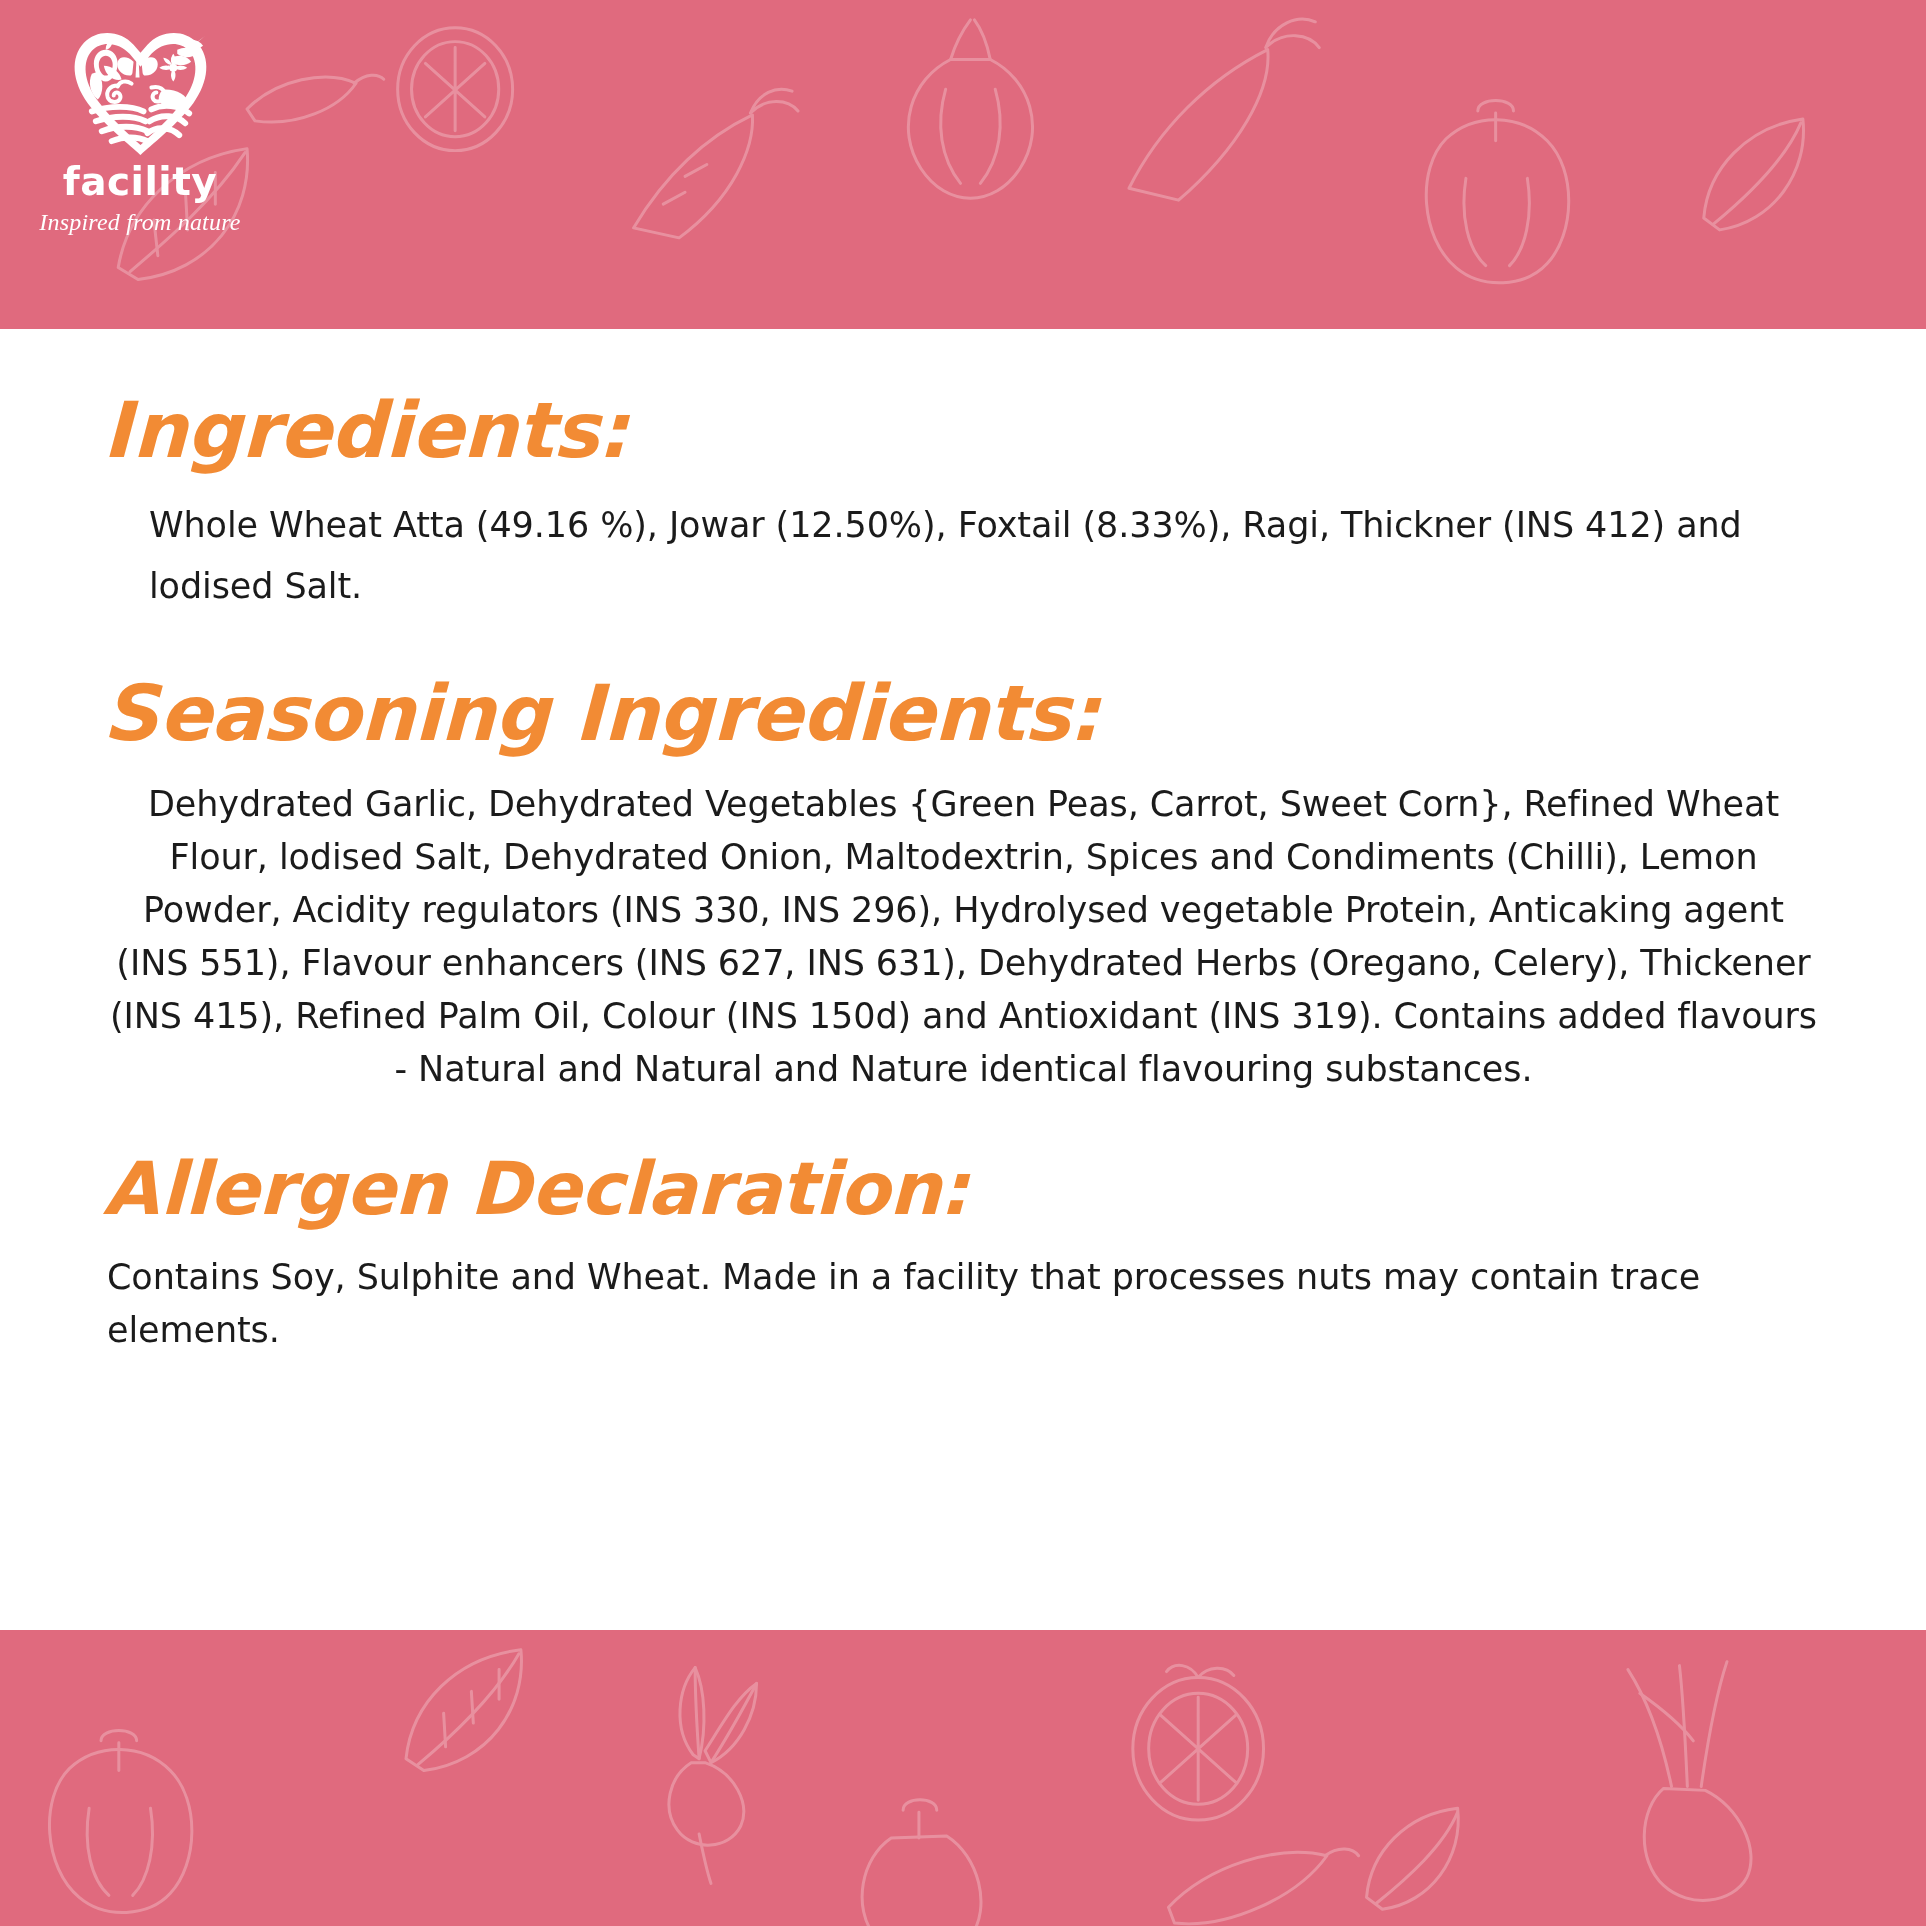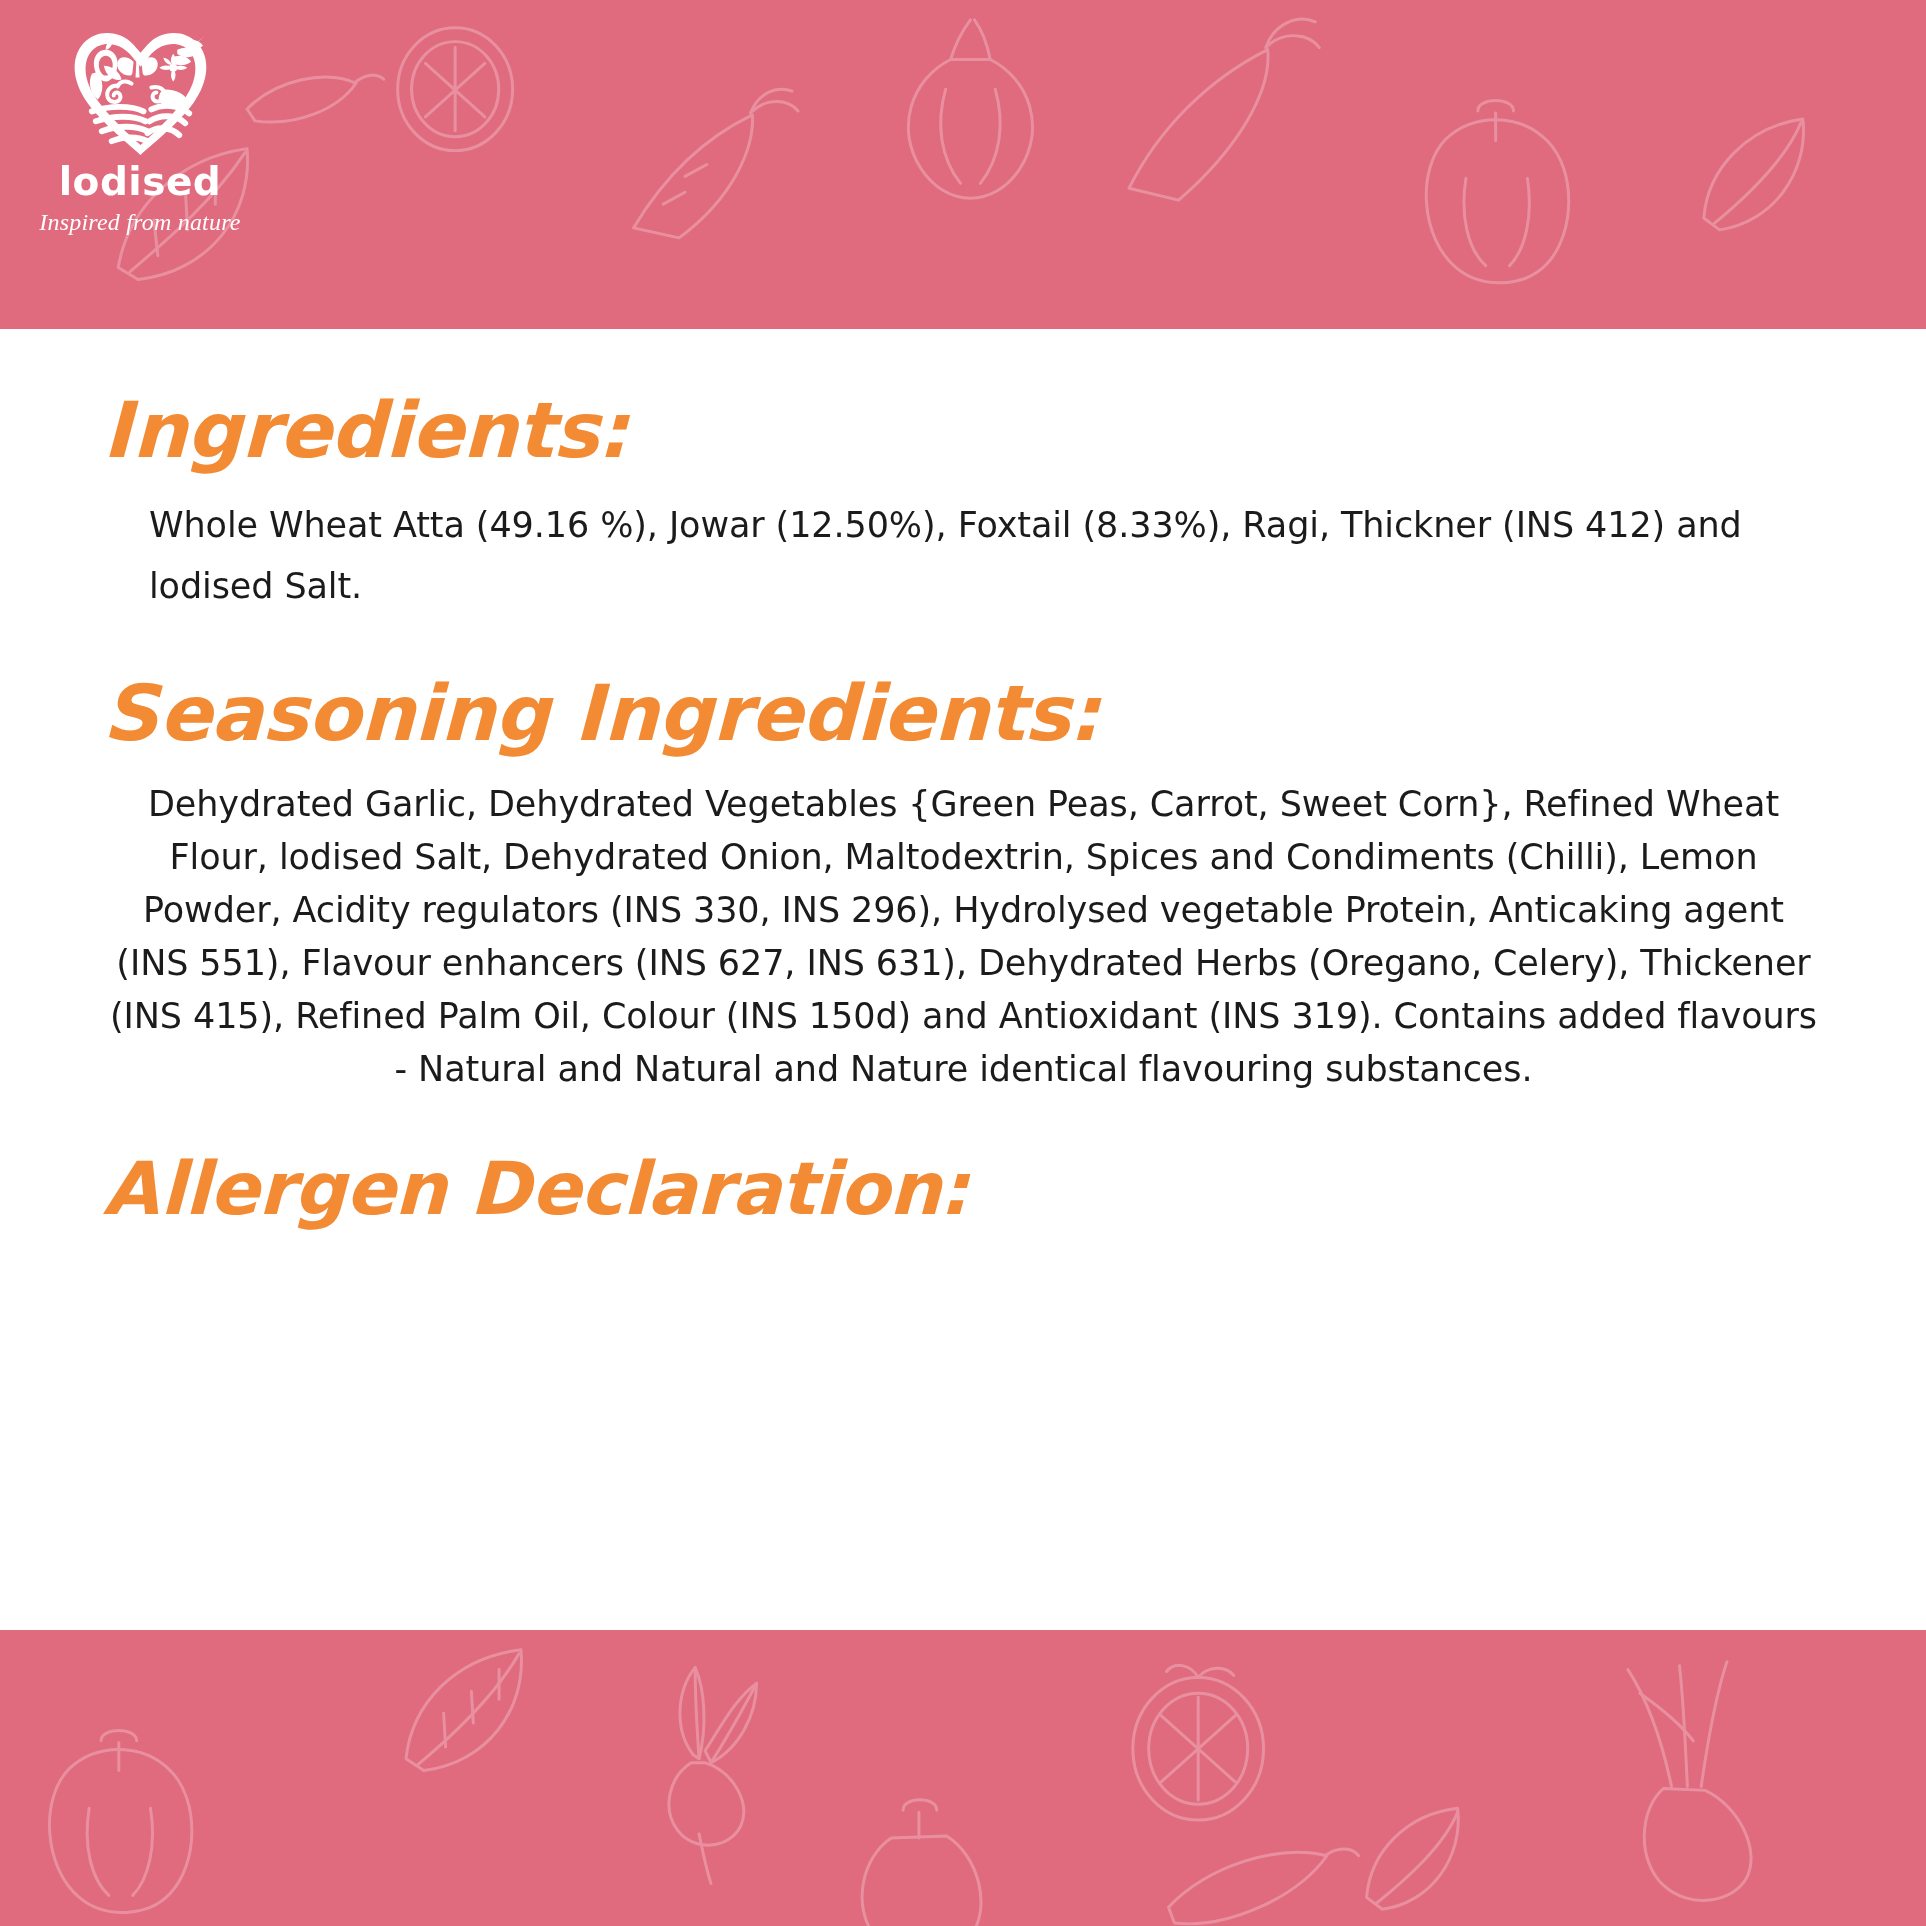"lodised" div.logo-wordmark { text: lodised -> facility }
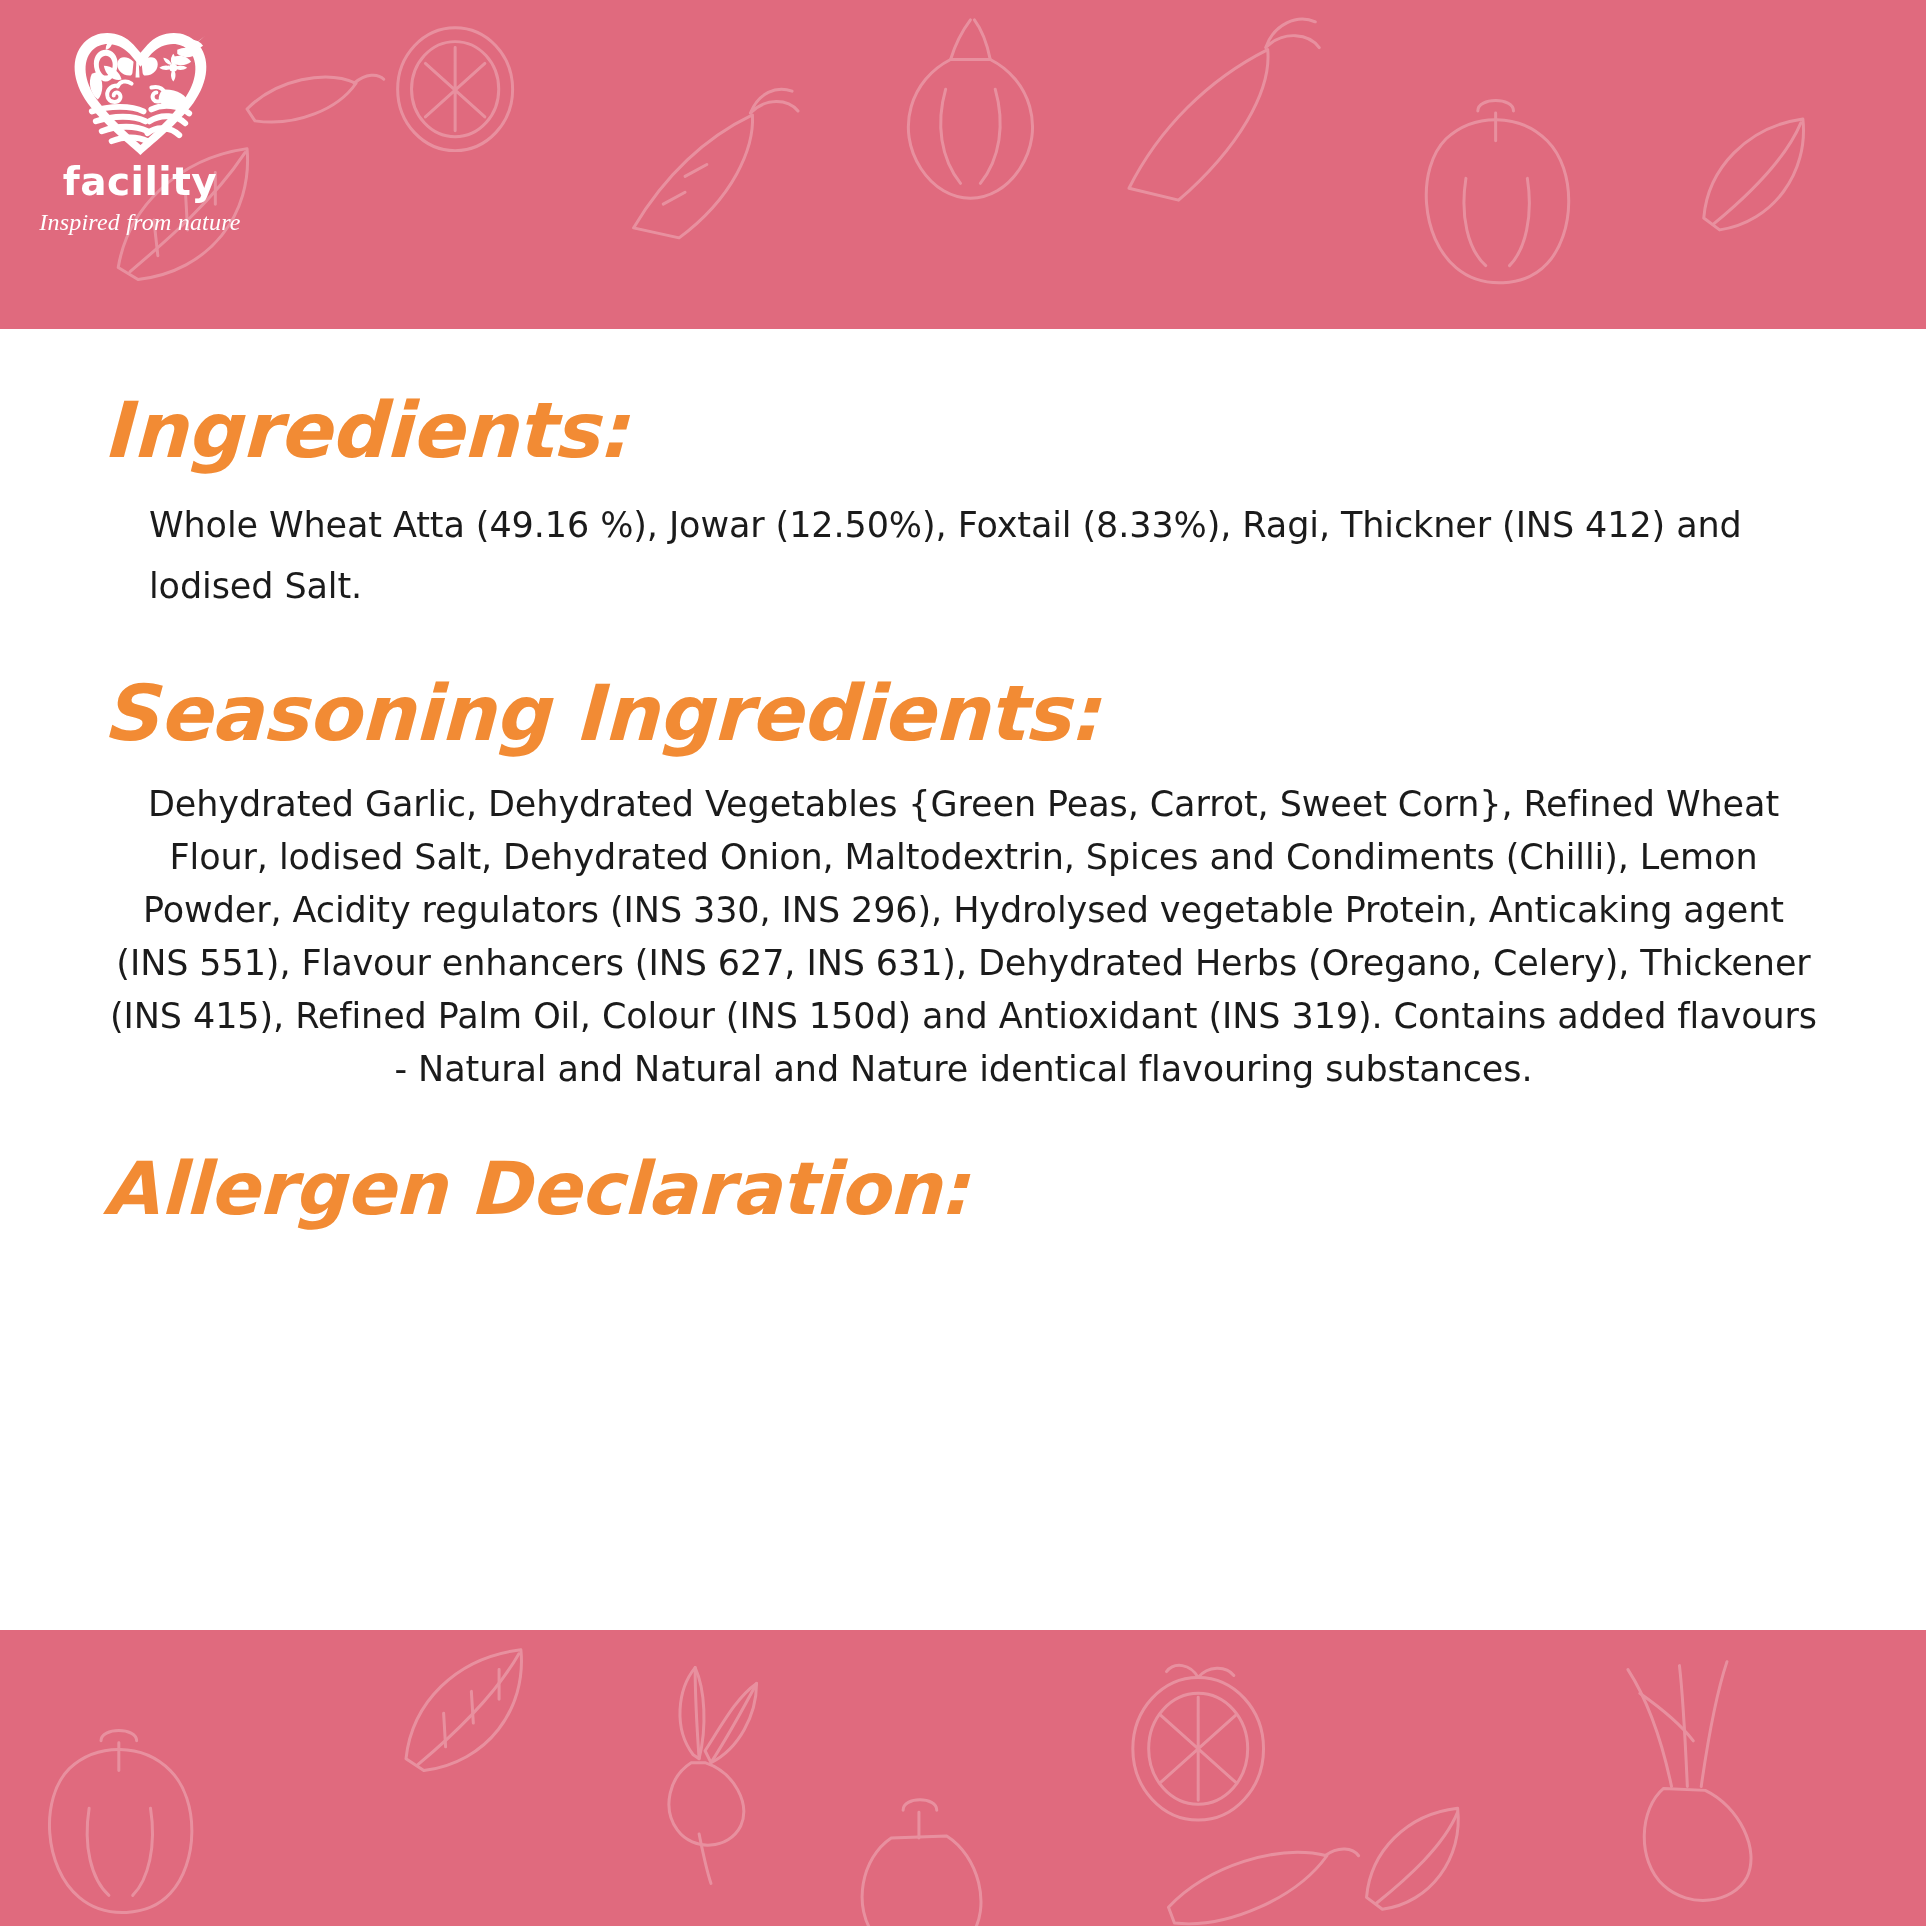"Contains Soy, Sulphite and Wheat." p.section-body { html: none -> <p>Contains Soy, Sulphite and Wheat. Made in a facility that processes nuts may contain trace elements.</p> }
